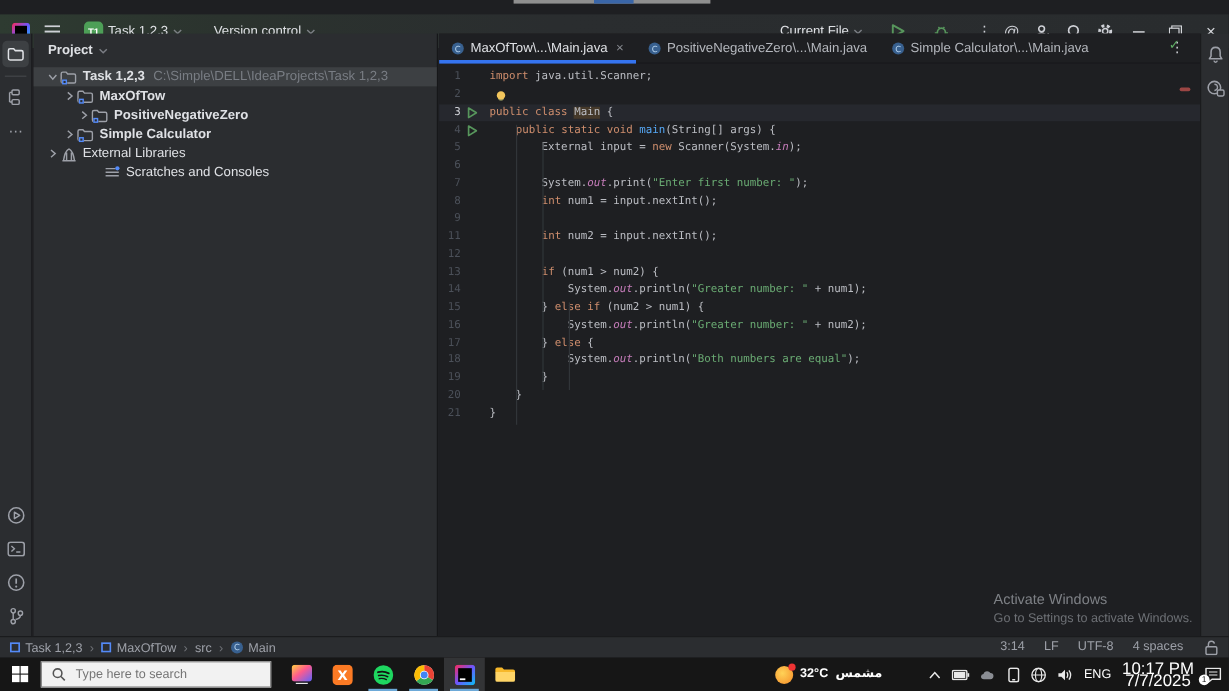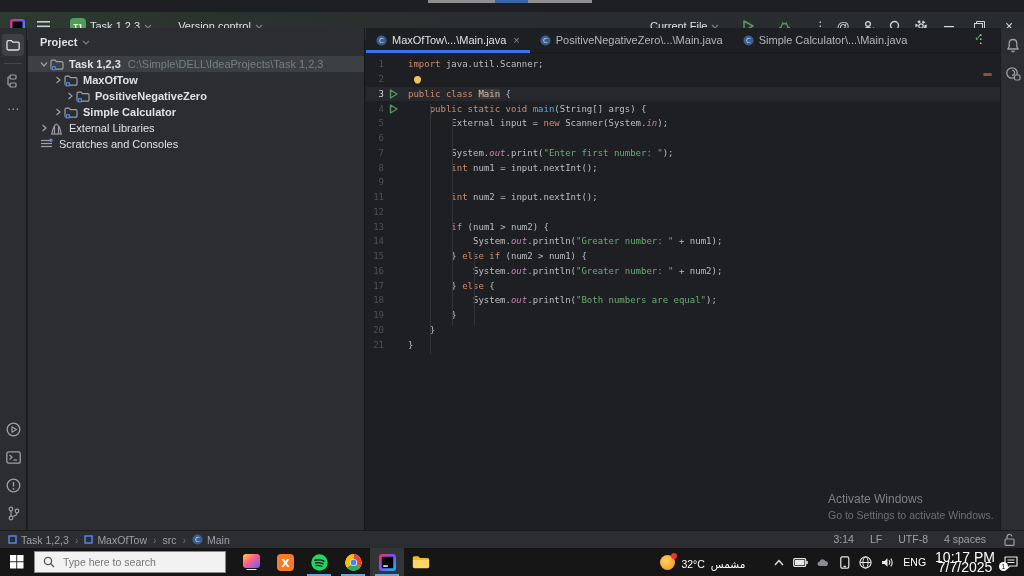"Project" #project { text-align: none -> right }
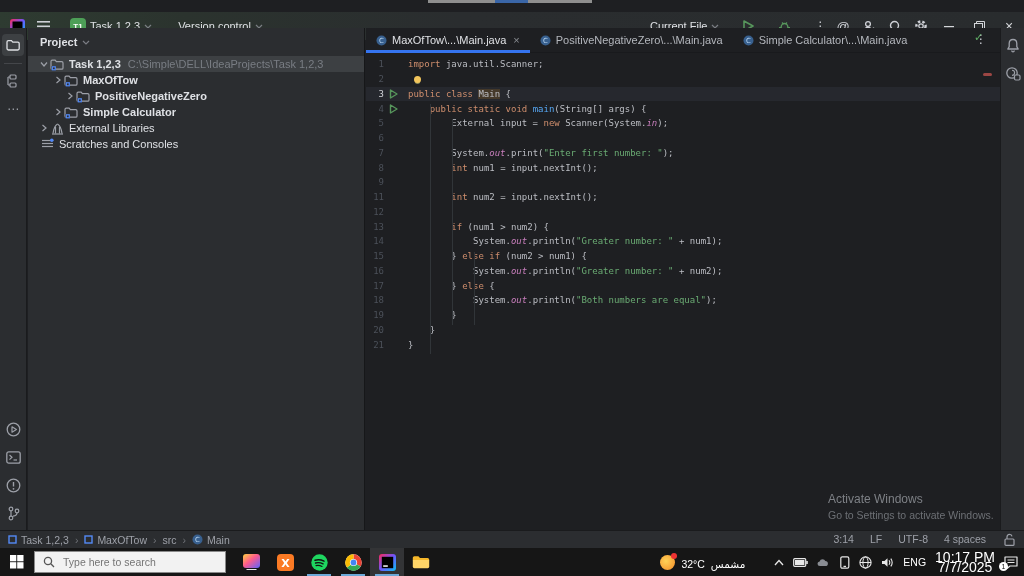"Scratches and Consoles" div.tree-row { margin-left: none -> 46px }
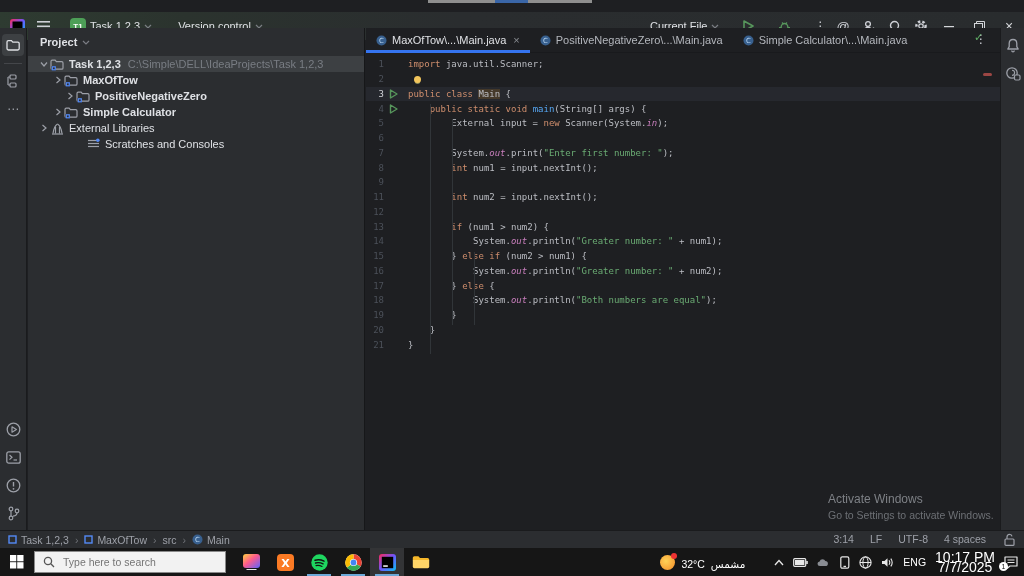"32°C" #weather { align-items: flex-end -> flex-start; font-weight: none -> bold; margin-right: 20px -> 30px }
